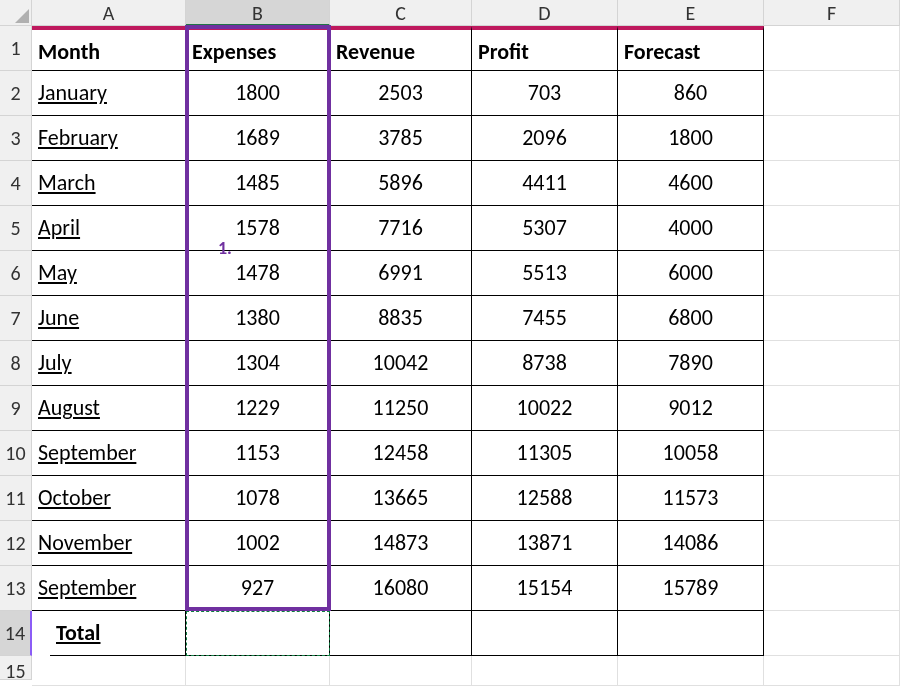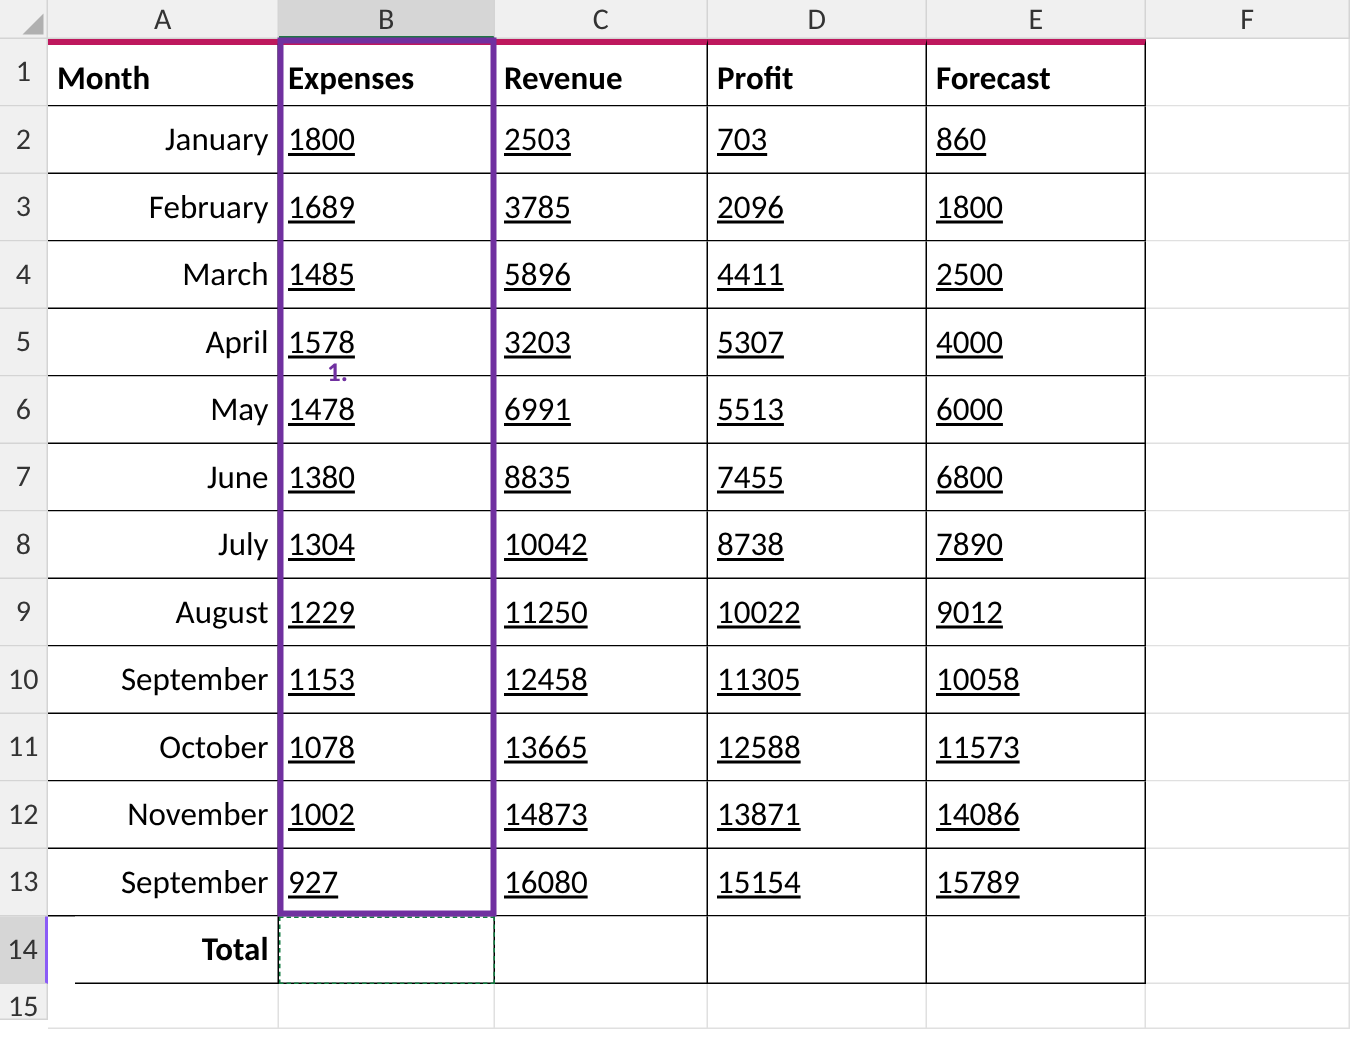"January" .cell.txt { text-align: right -> left; text-decoration: none -> underline }
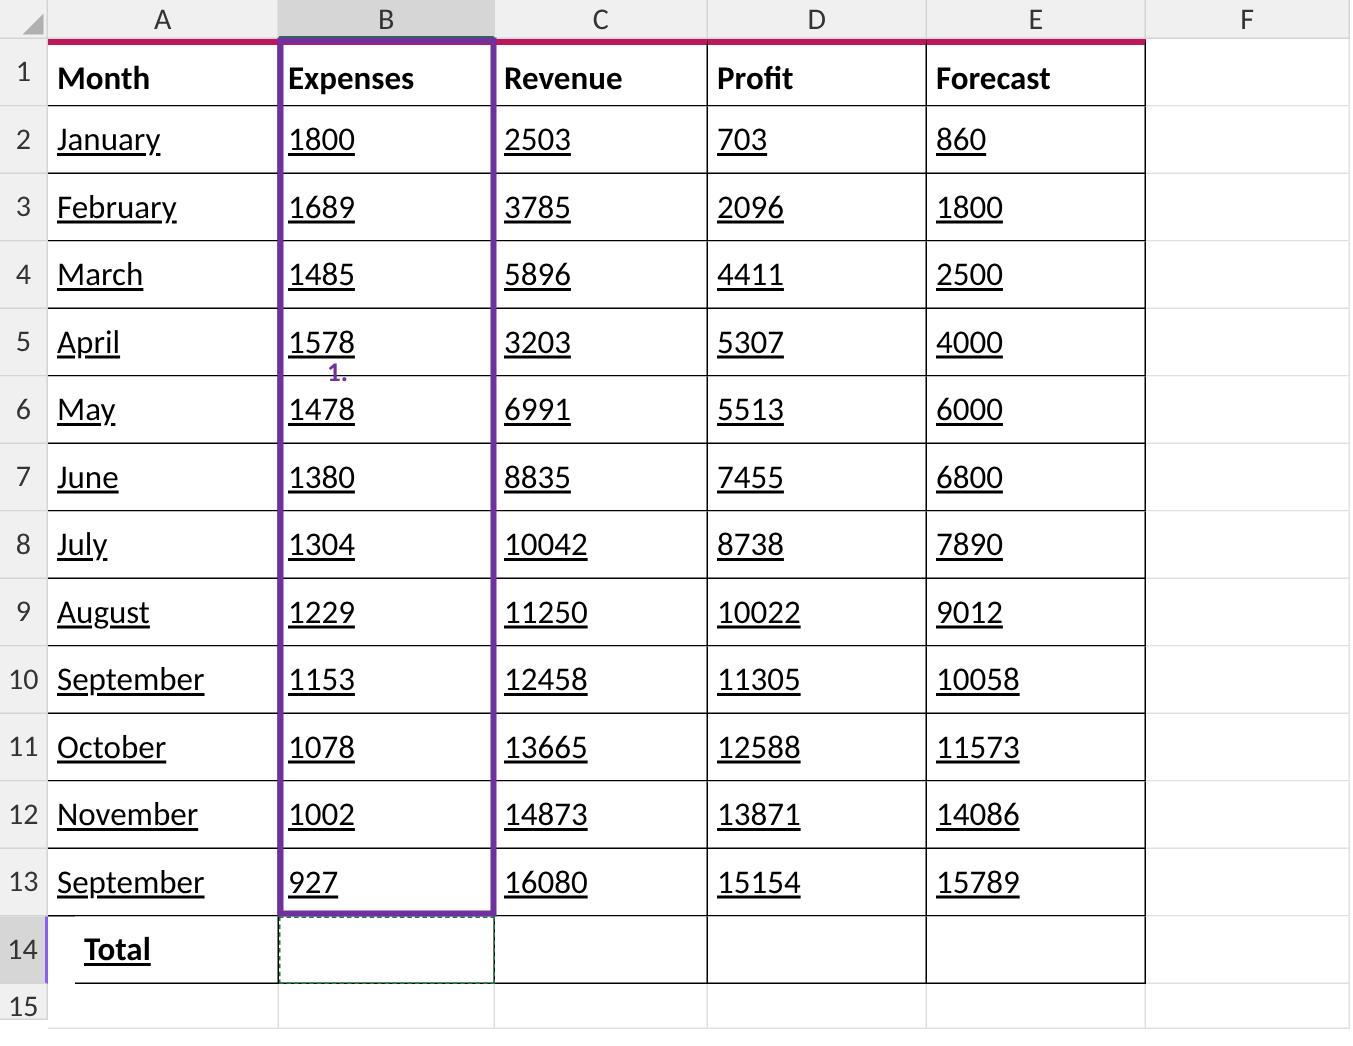"1800" .cell.num { text-align: left -> center; text-decoration: underline -> none }
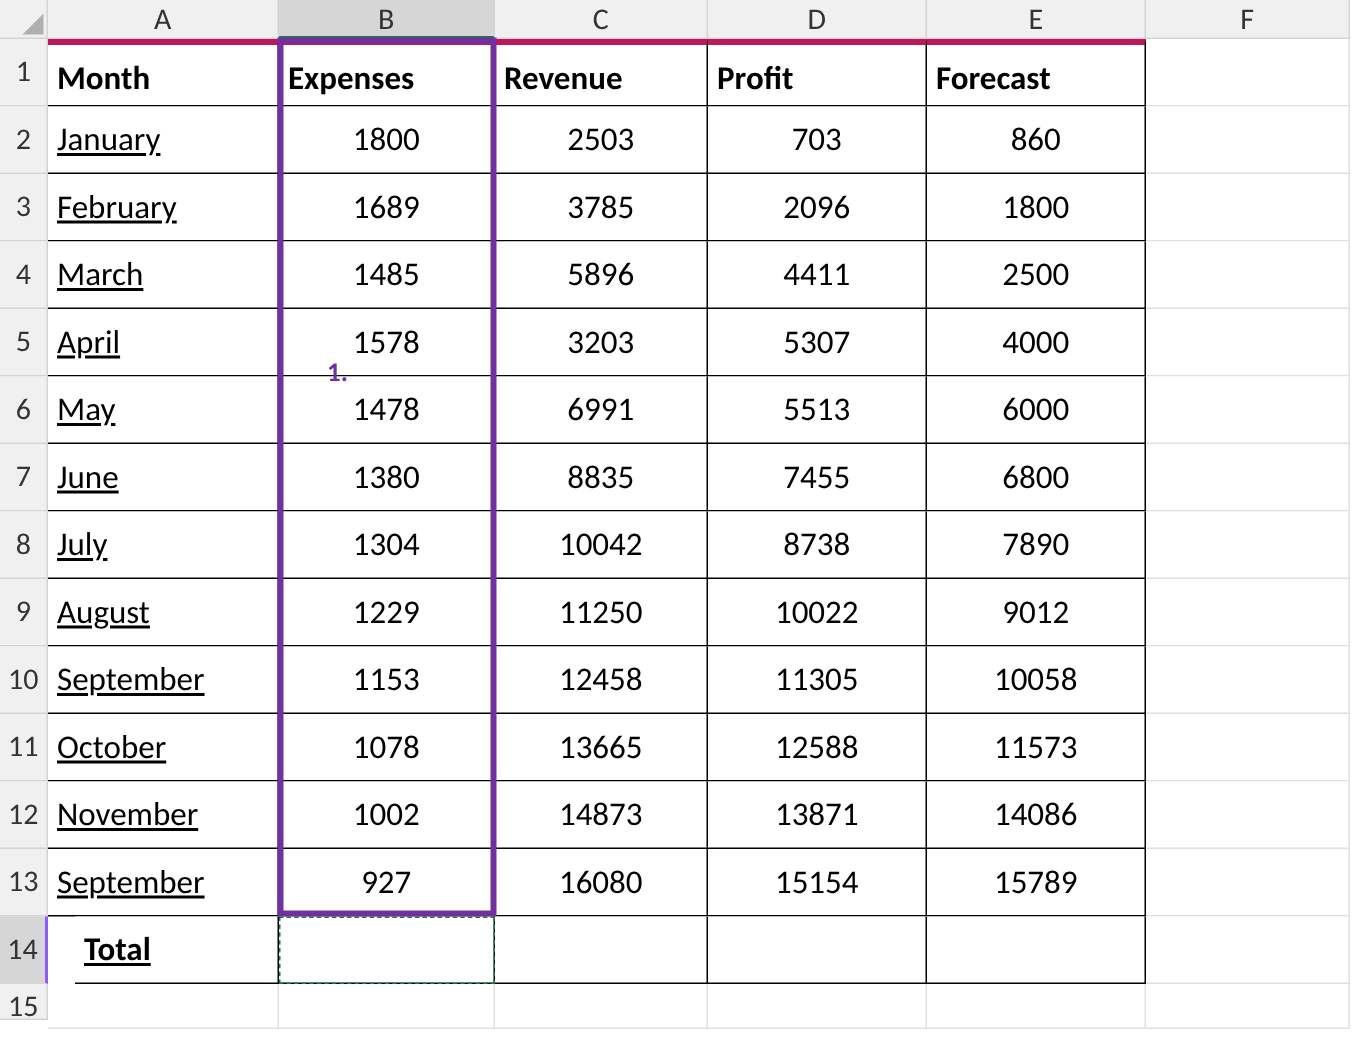"2500" div.cell { text: 2500 -> 4600 }
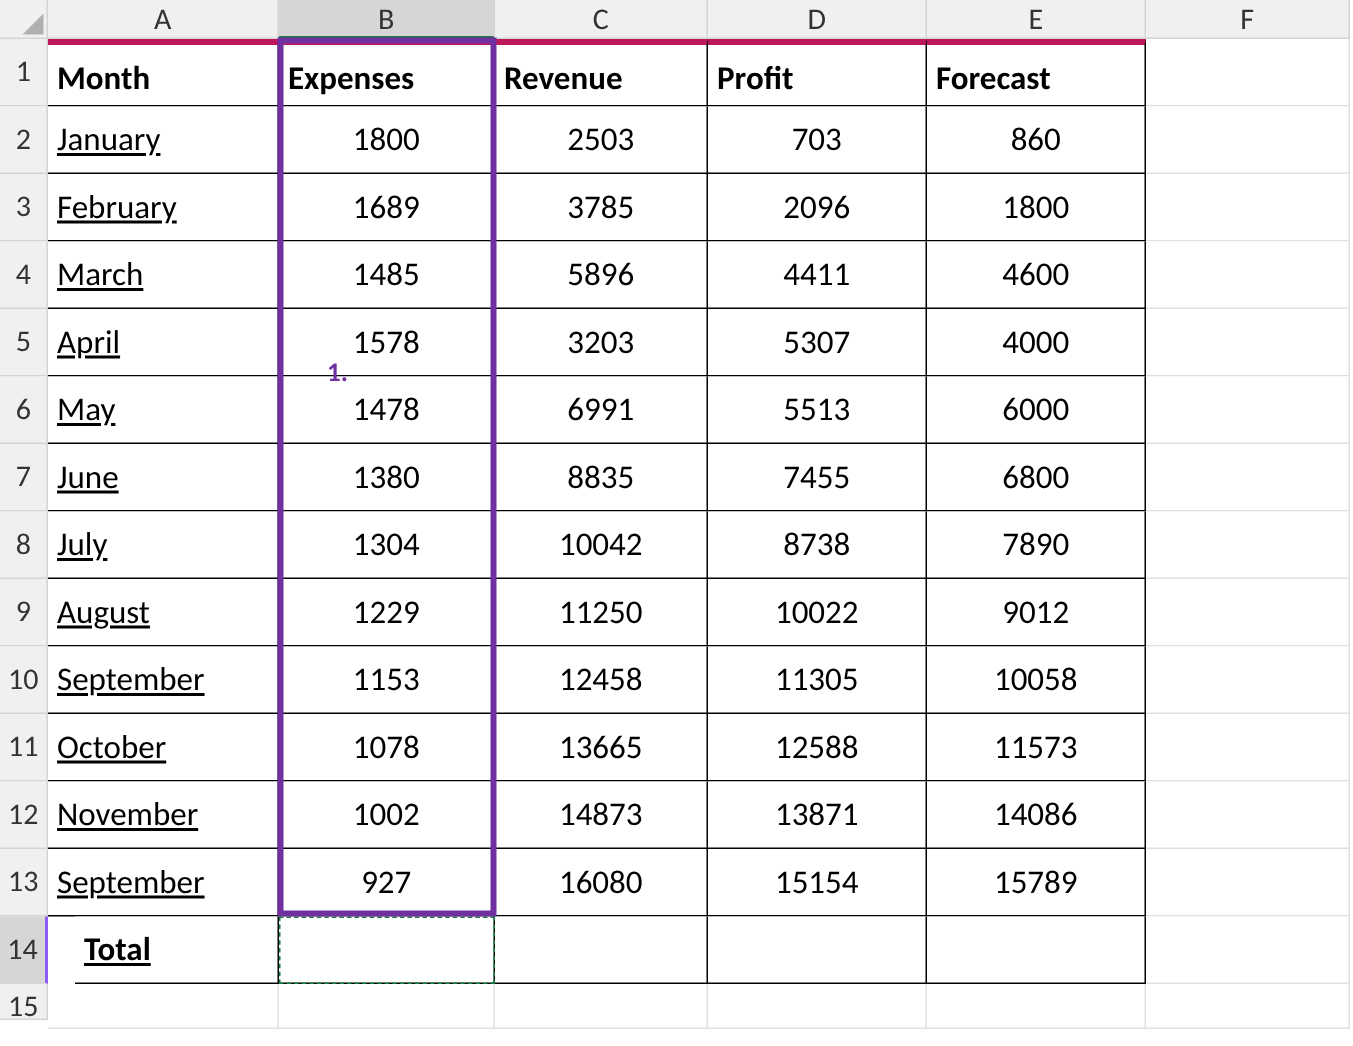"3203" div.cell { text: 3203 -> 7716 }
